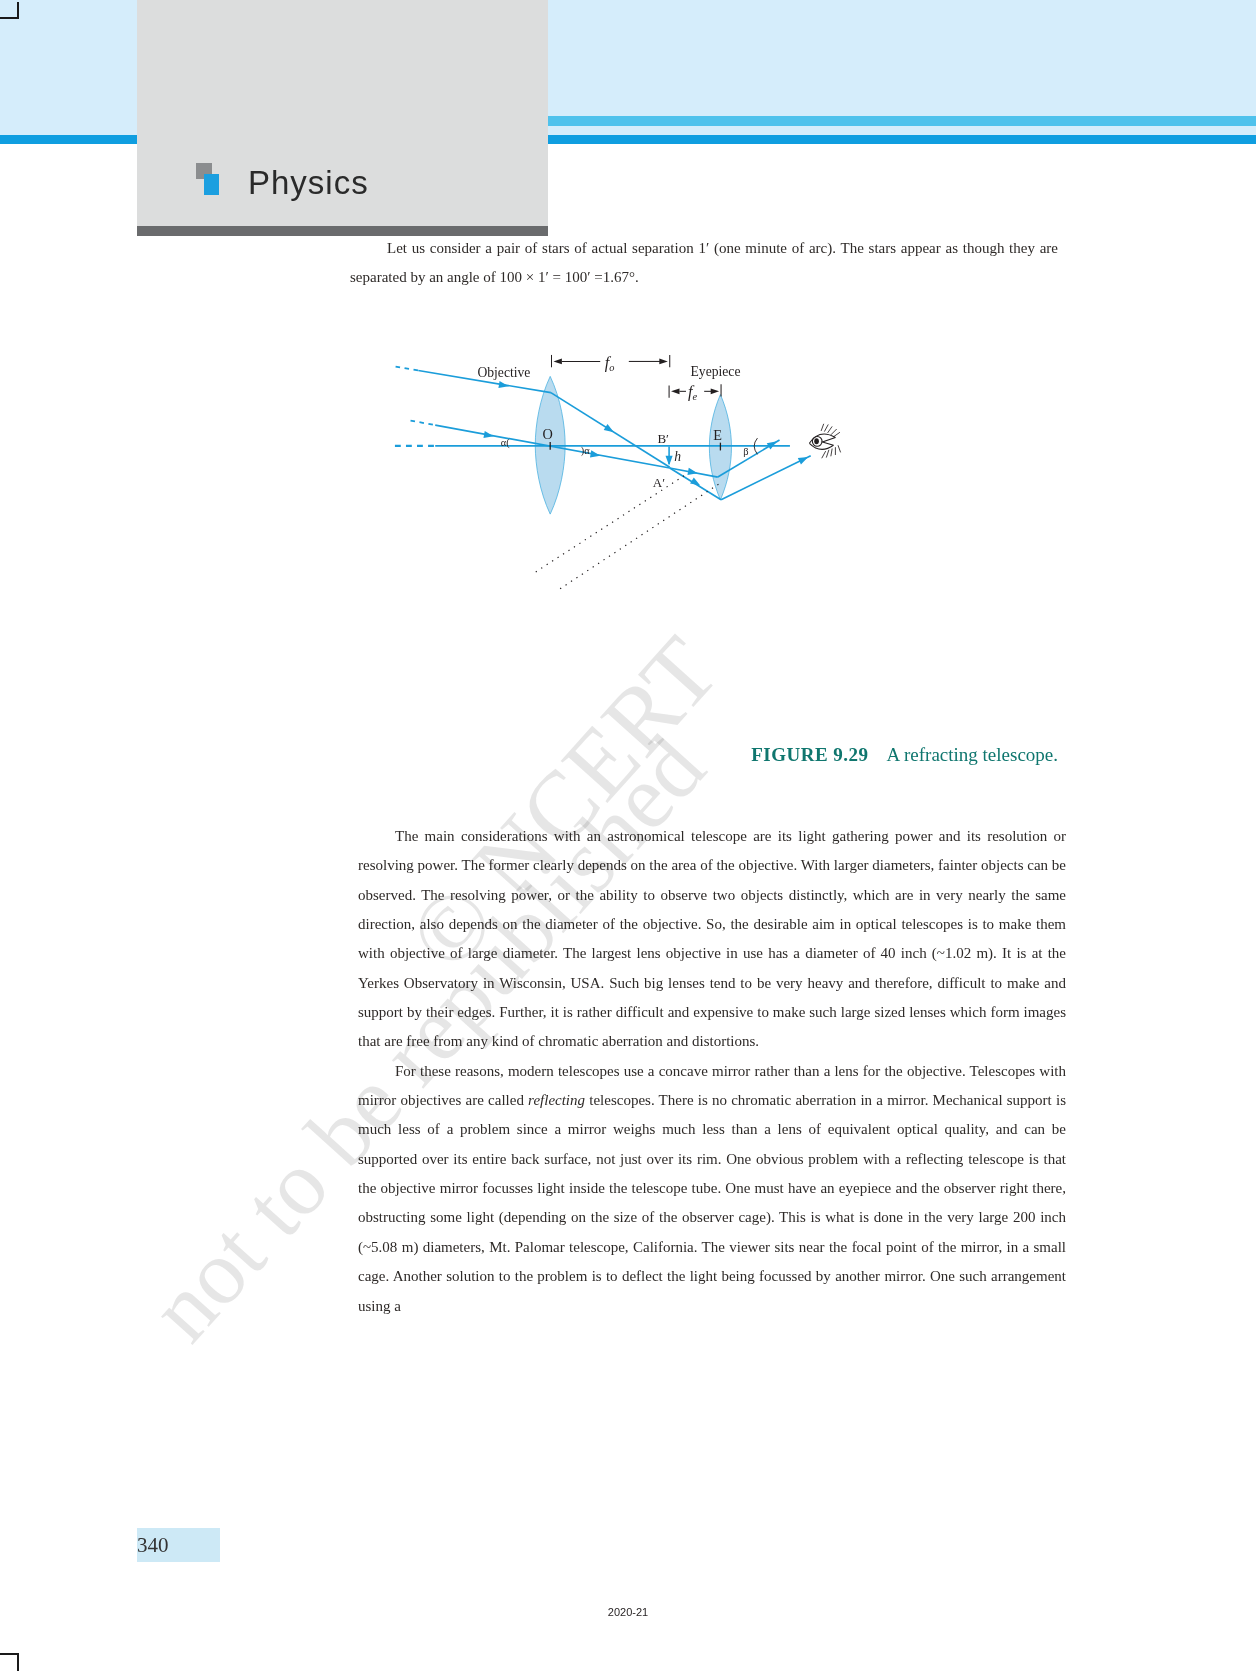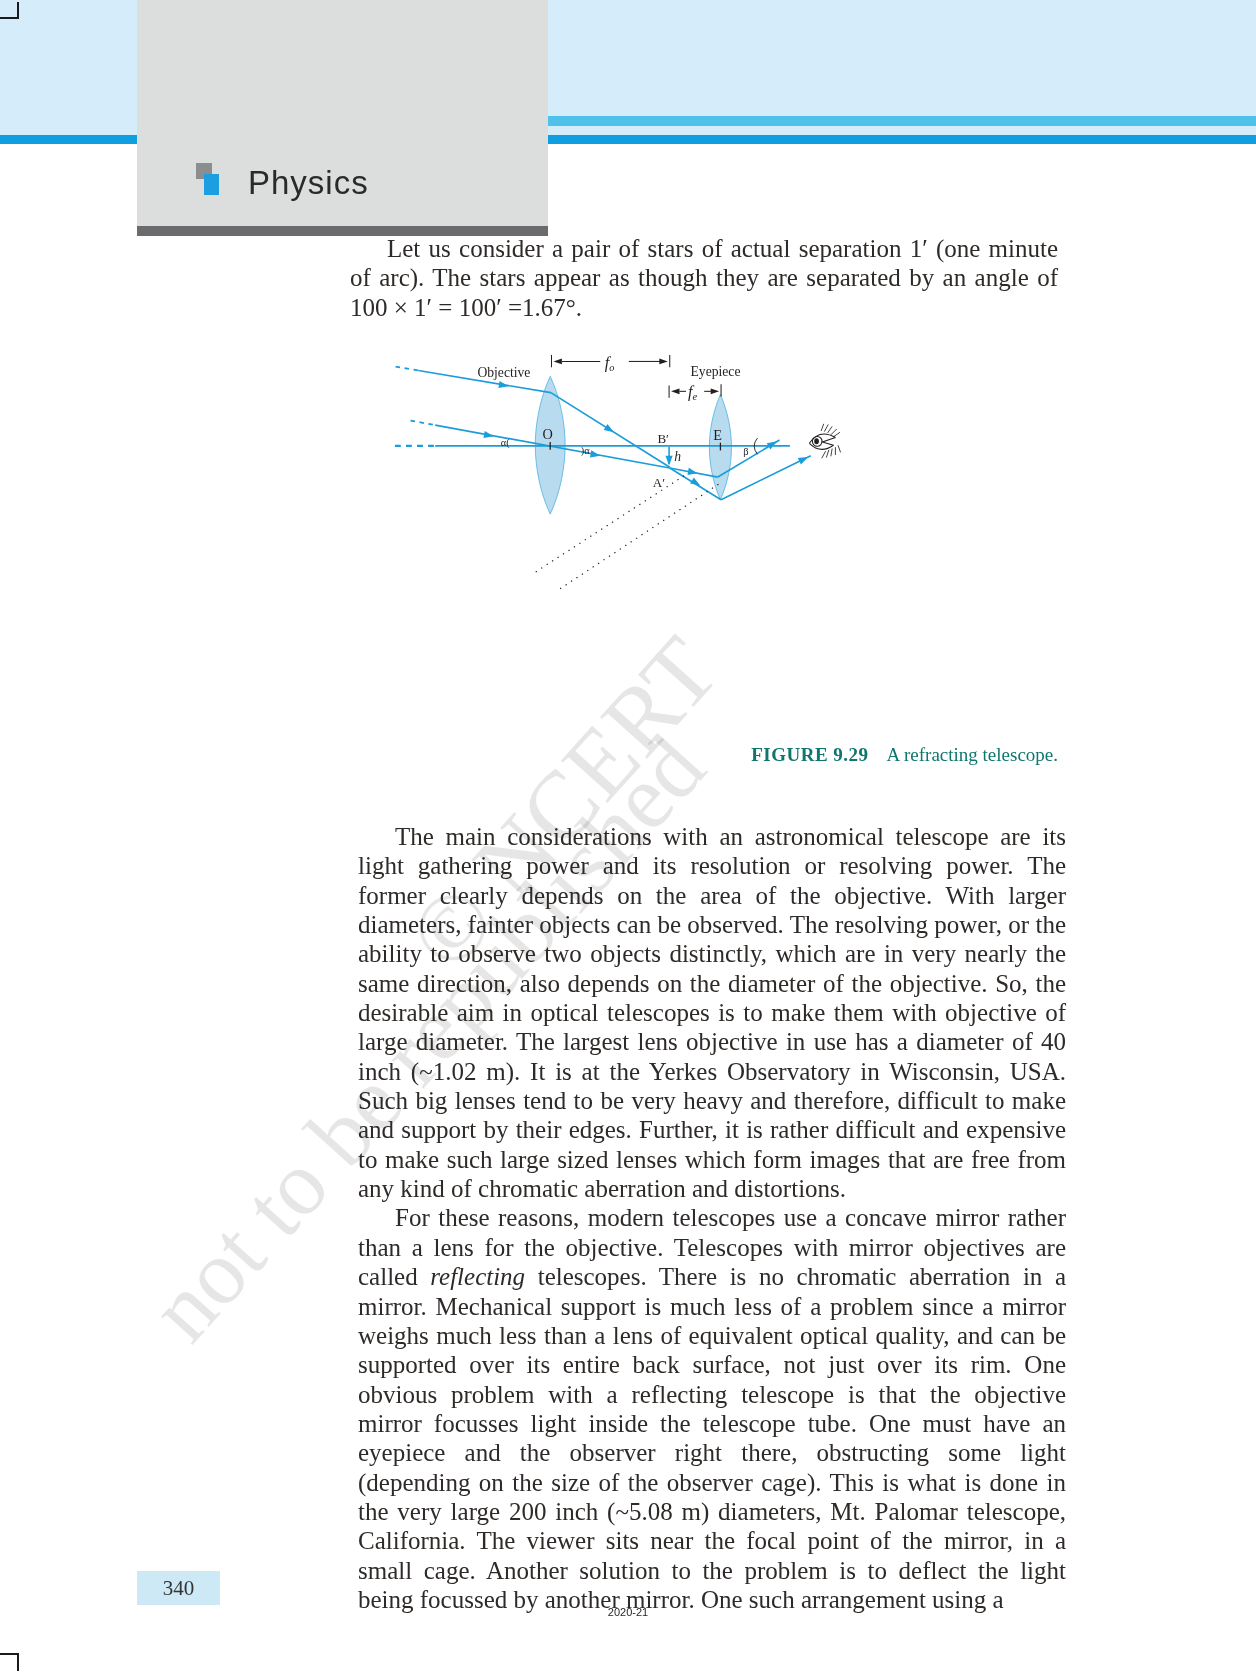"Let us consider a pair" .bodytext { font-size: 25px -> 15px }
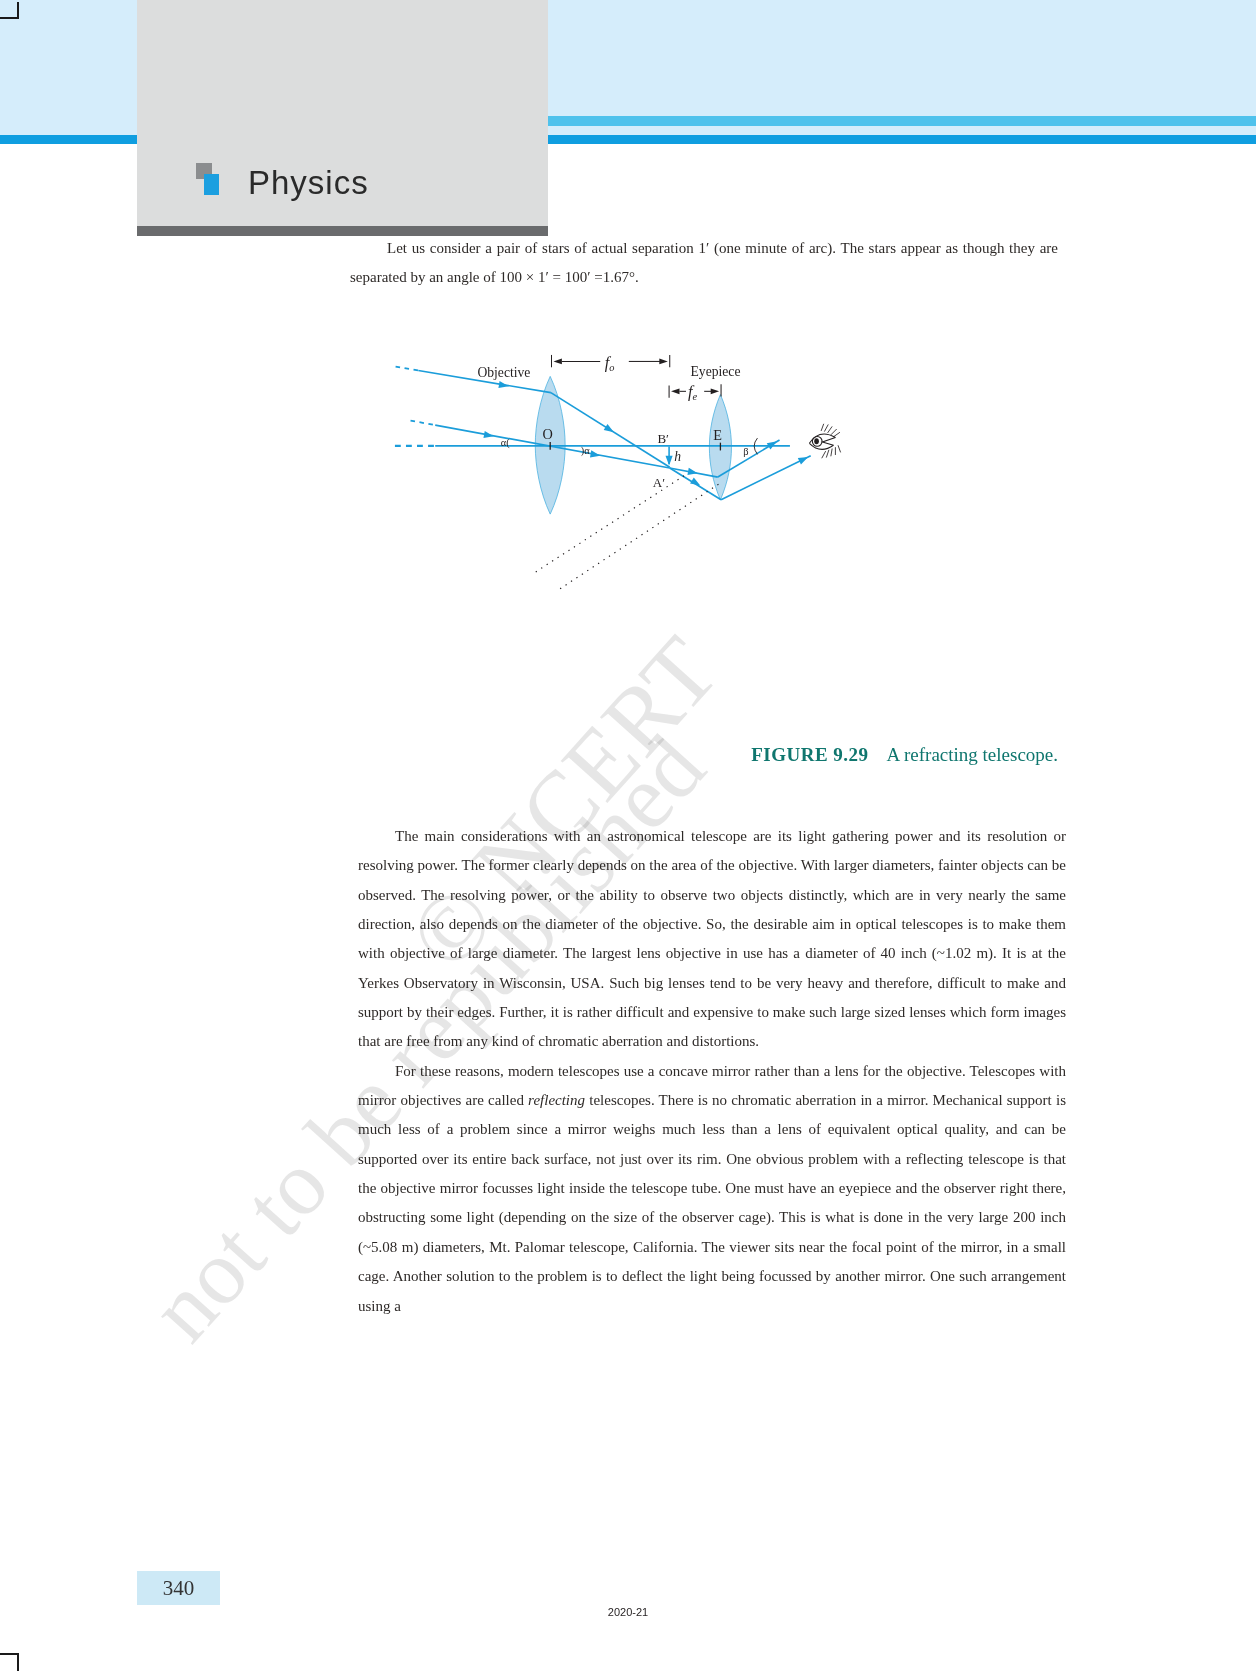"340" .pagebox { justify-content: center -> none; margin-top: 43px -> none }
